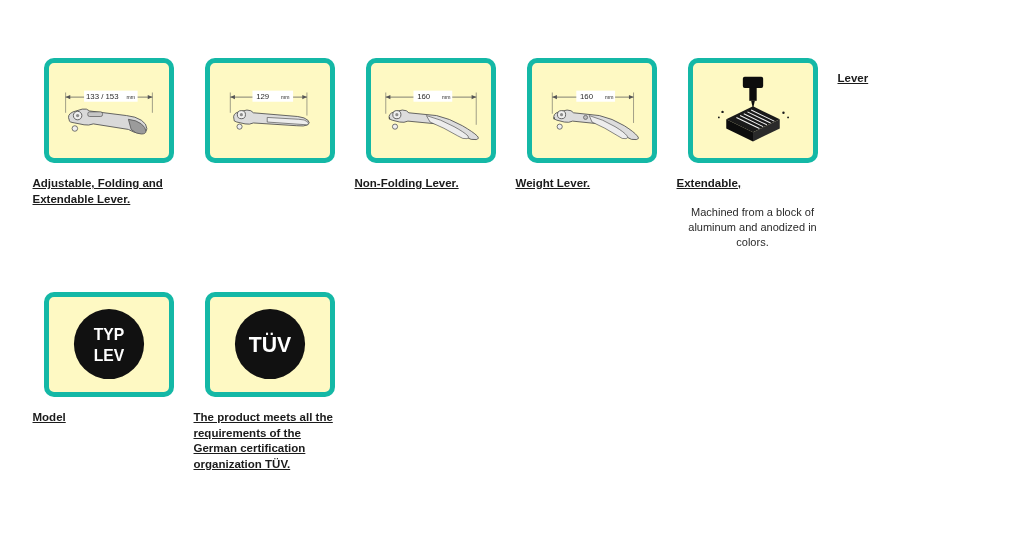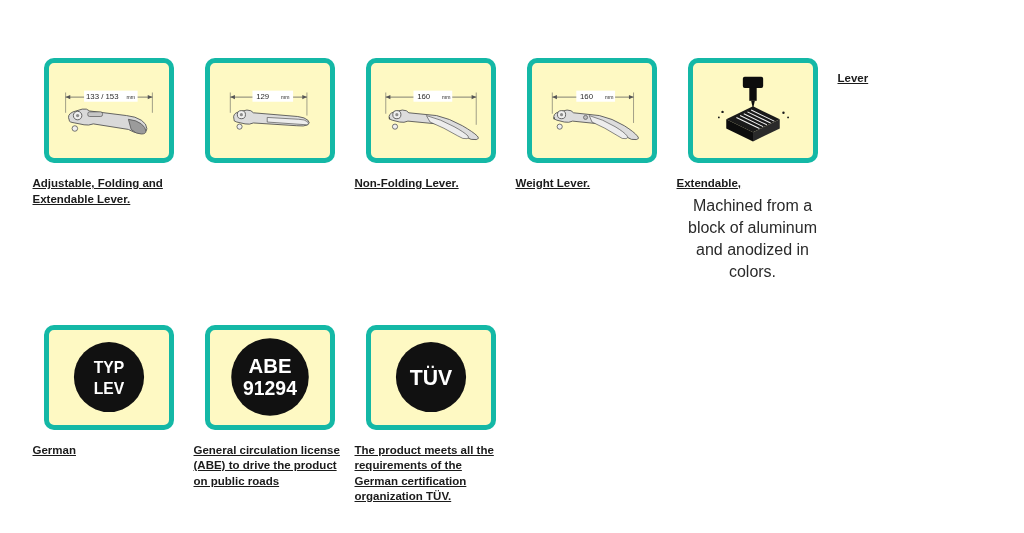"Machined from a block of" .subcaption { font-size: 16px -> 11px; margin-top: 3px -> 13px }
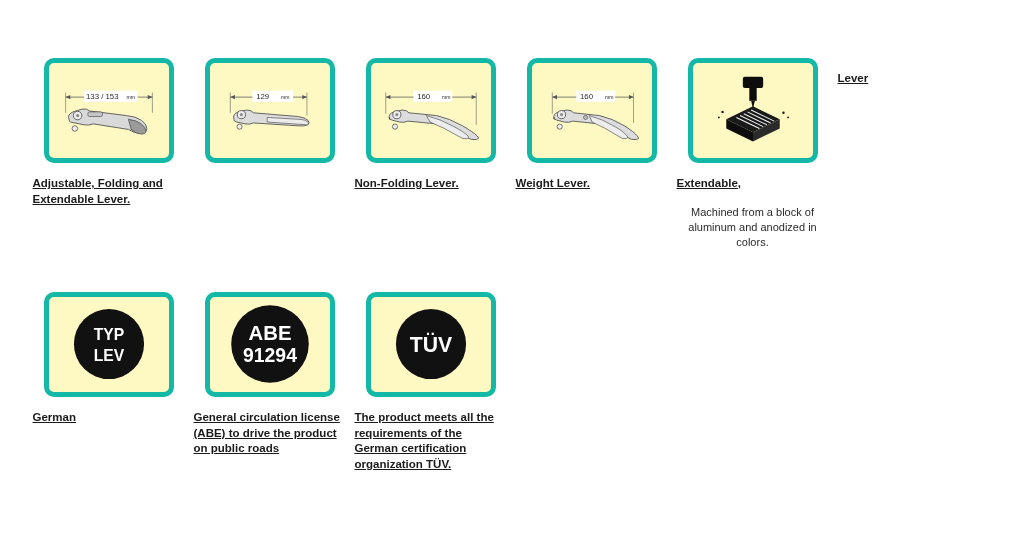"ABE" div.cell { html: <div> <div> <svg> <circle></circle> <text>ABE</text> <text>91294</text> </svg> </div> <div>General circulation license (ABE) to drive the product on public roads</div> <div></div> </div> -> none }
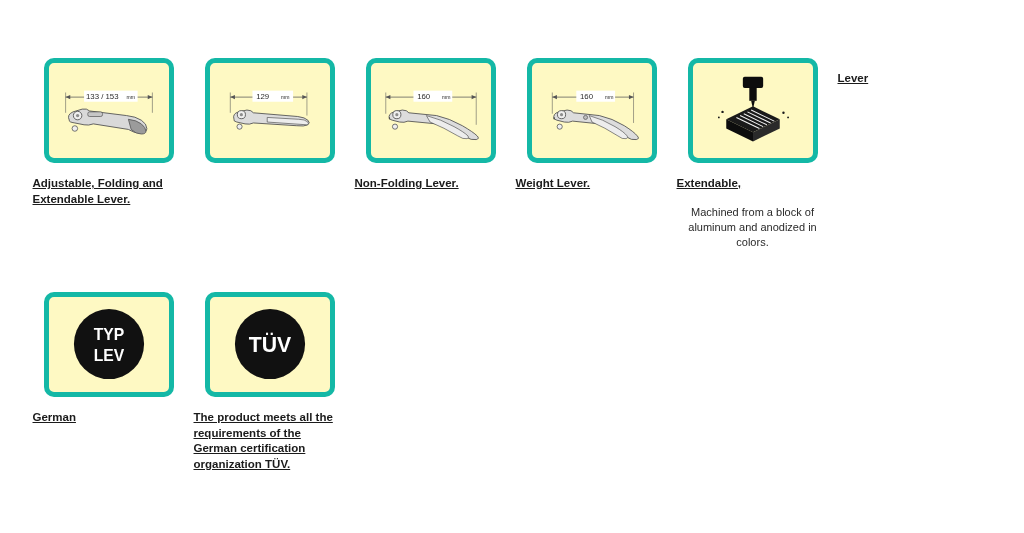"German" div.caption { text: German -> Model }
